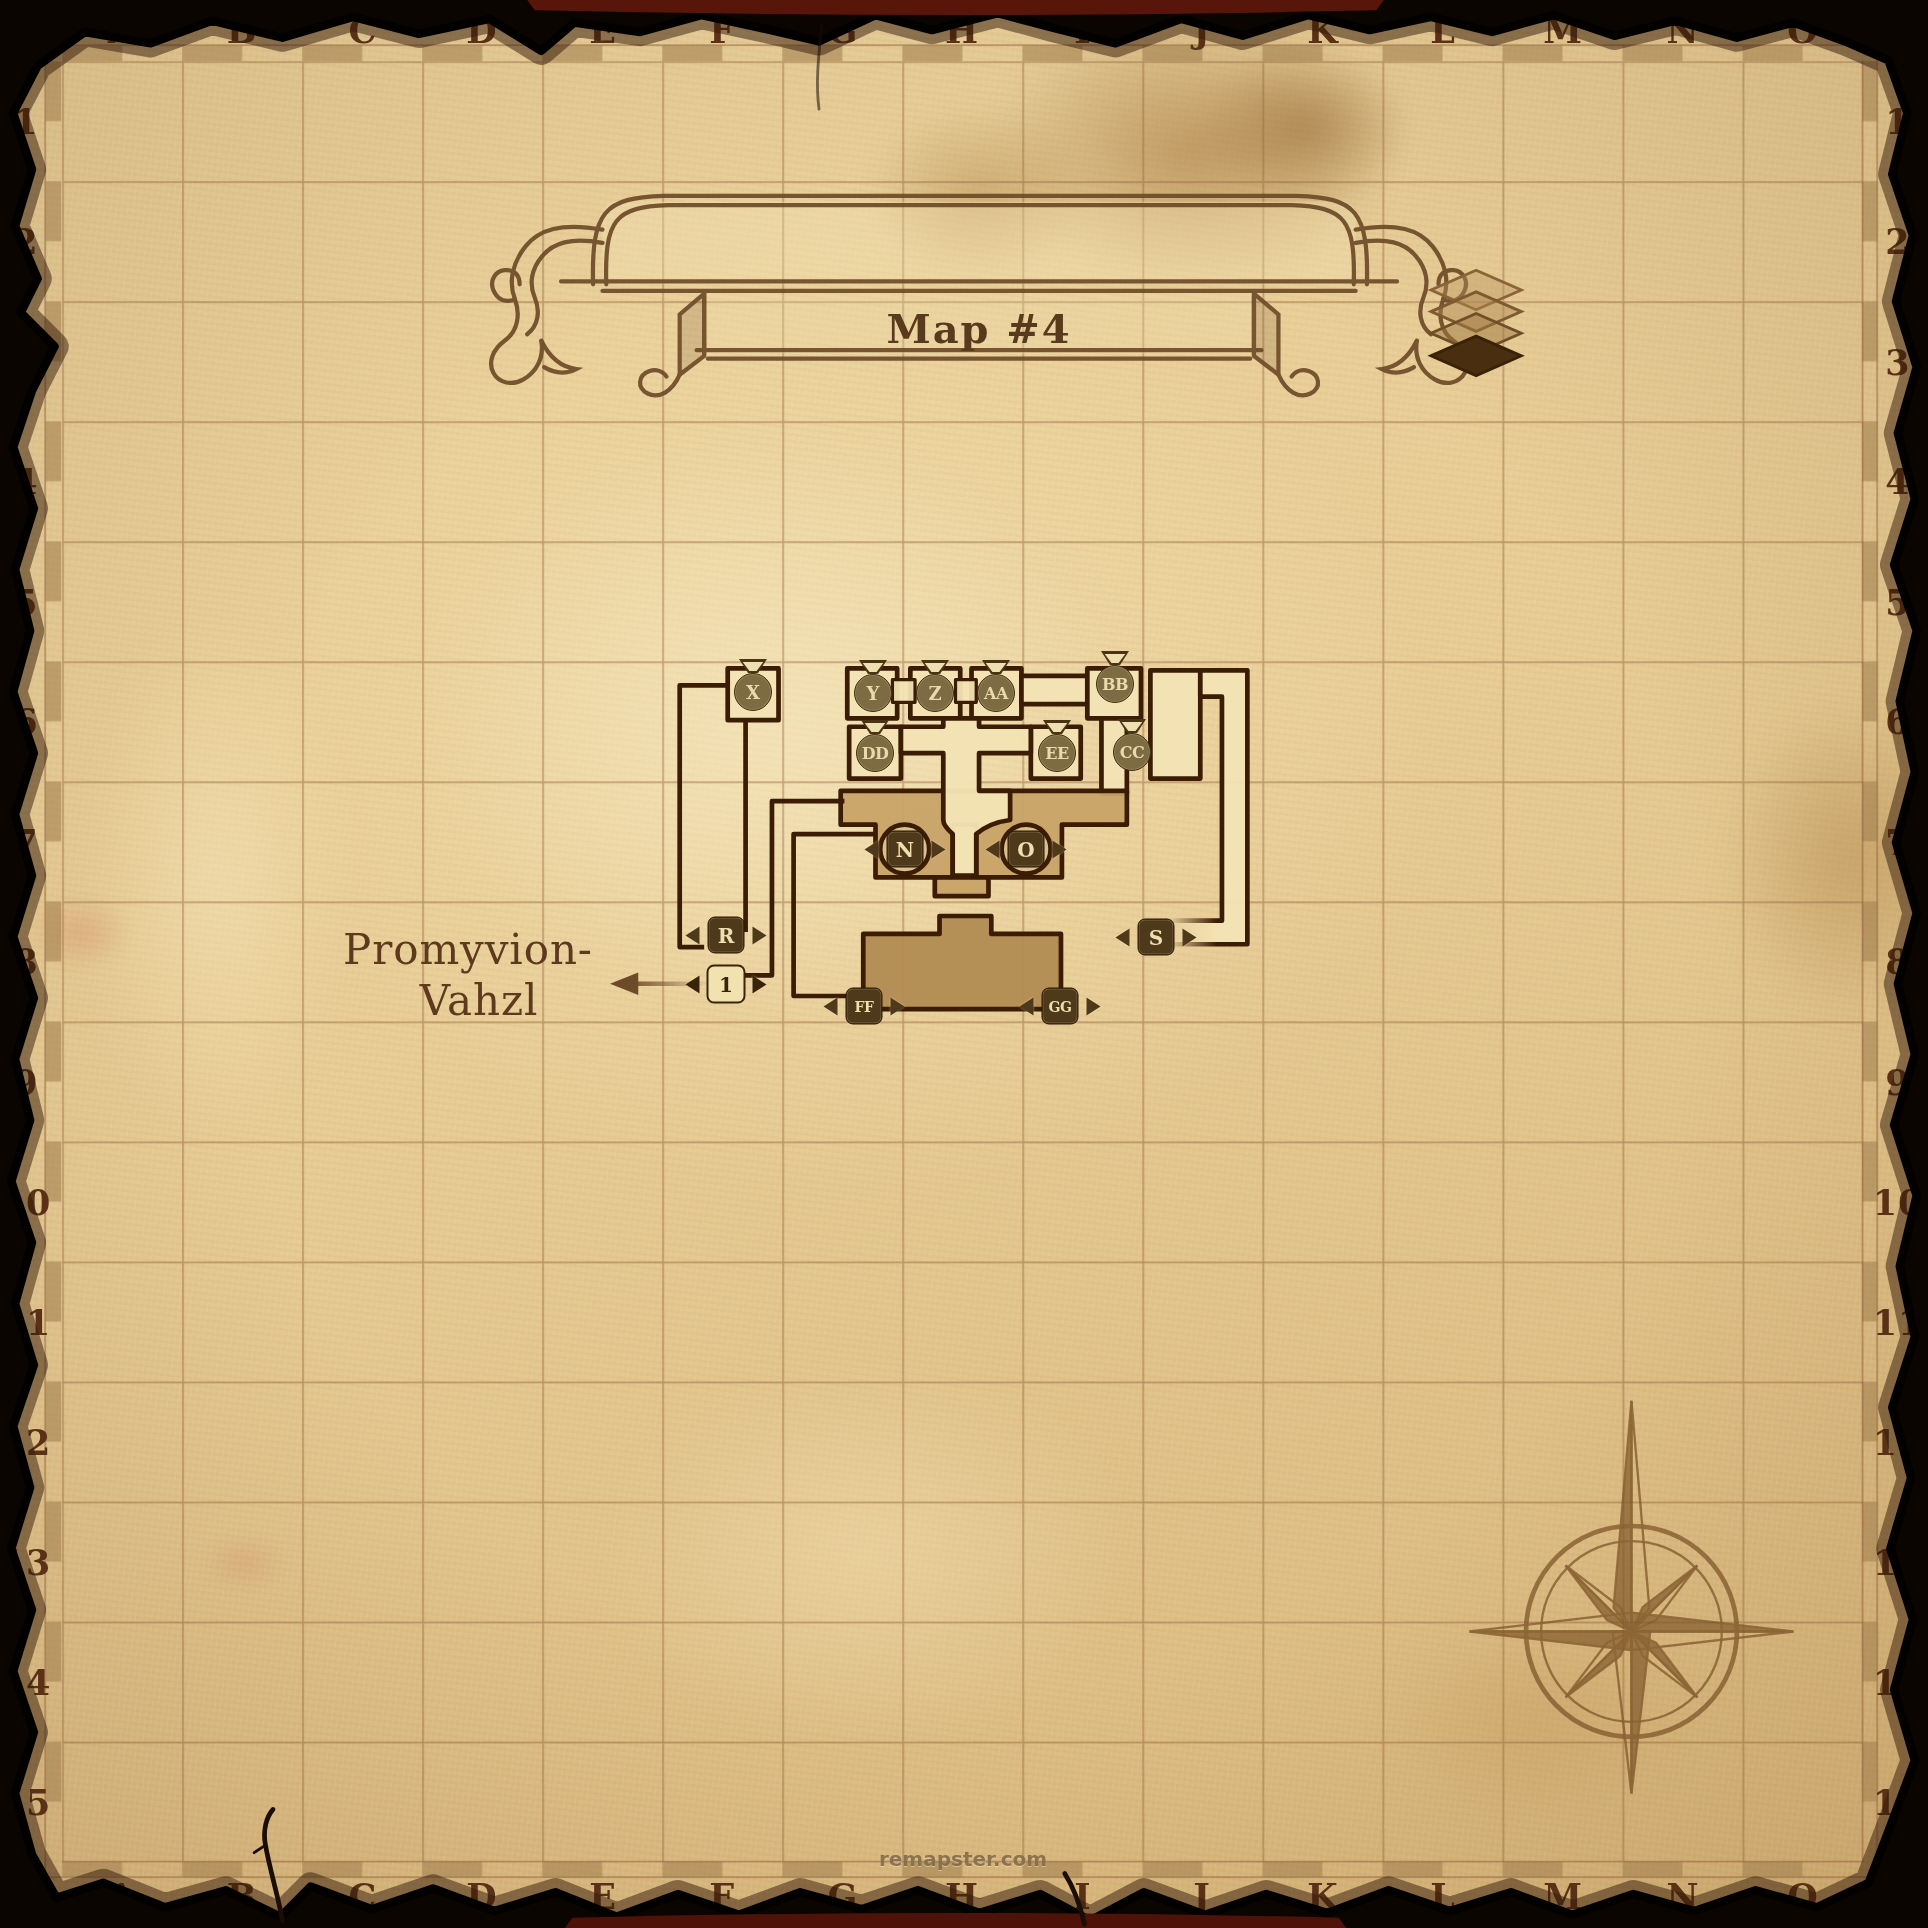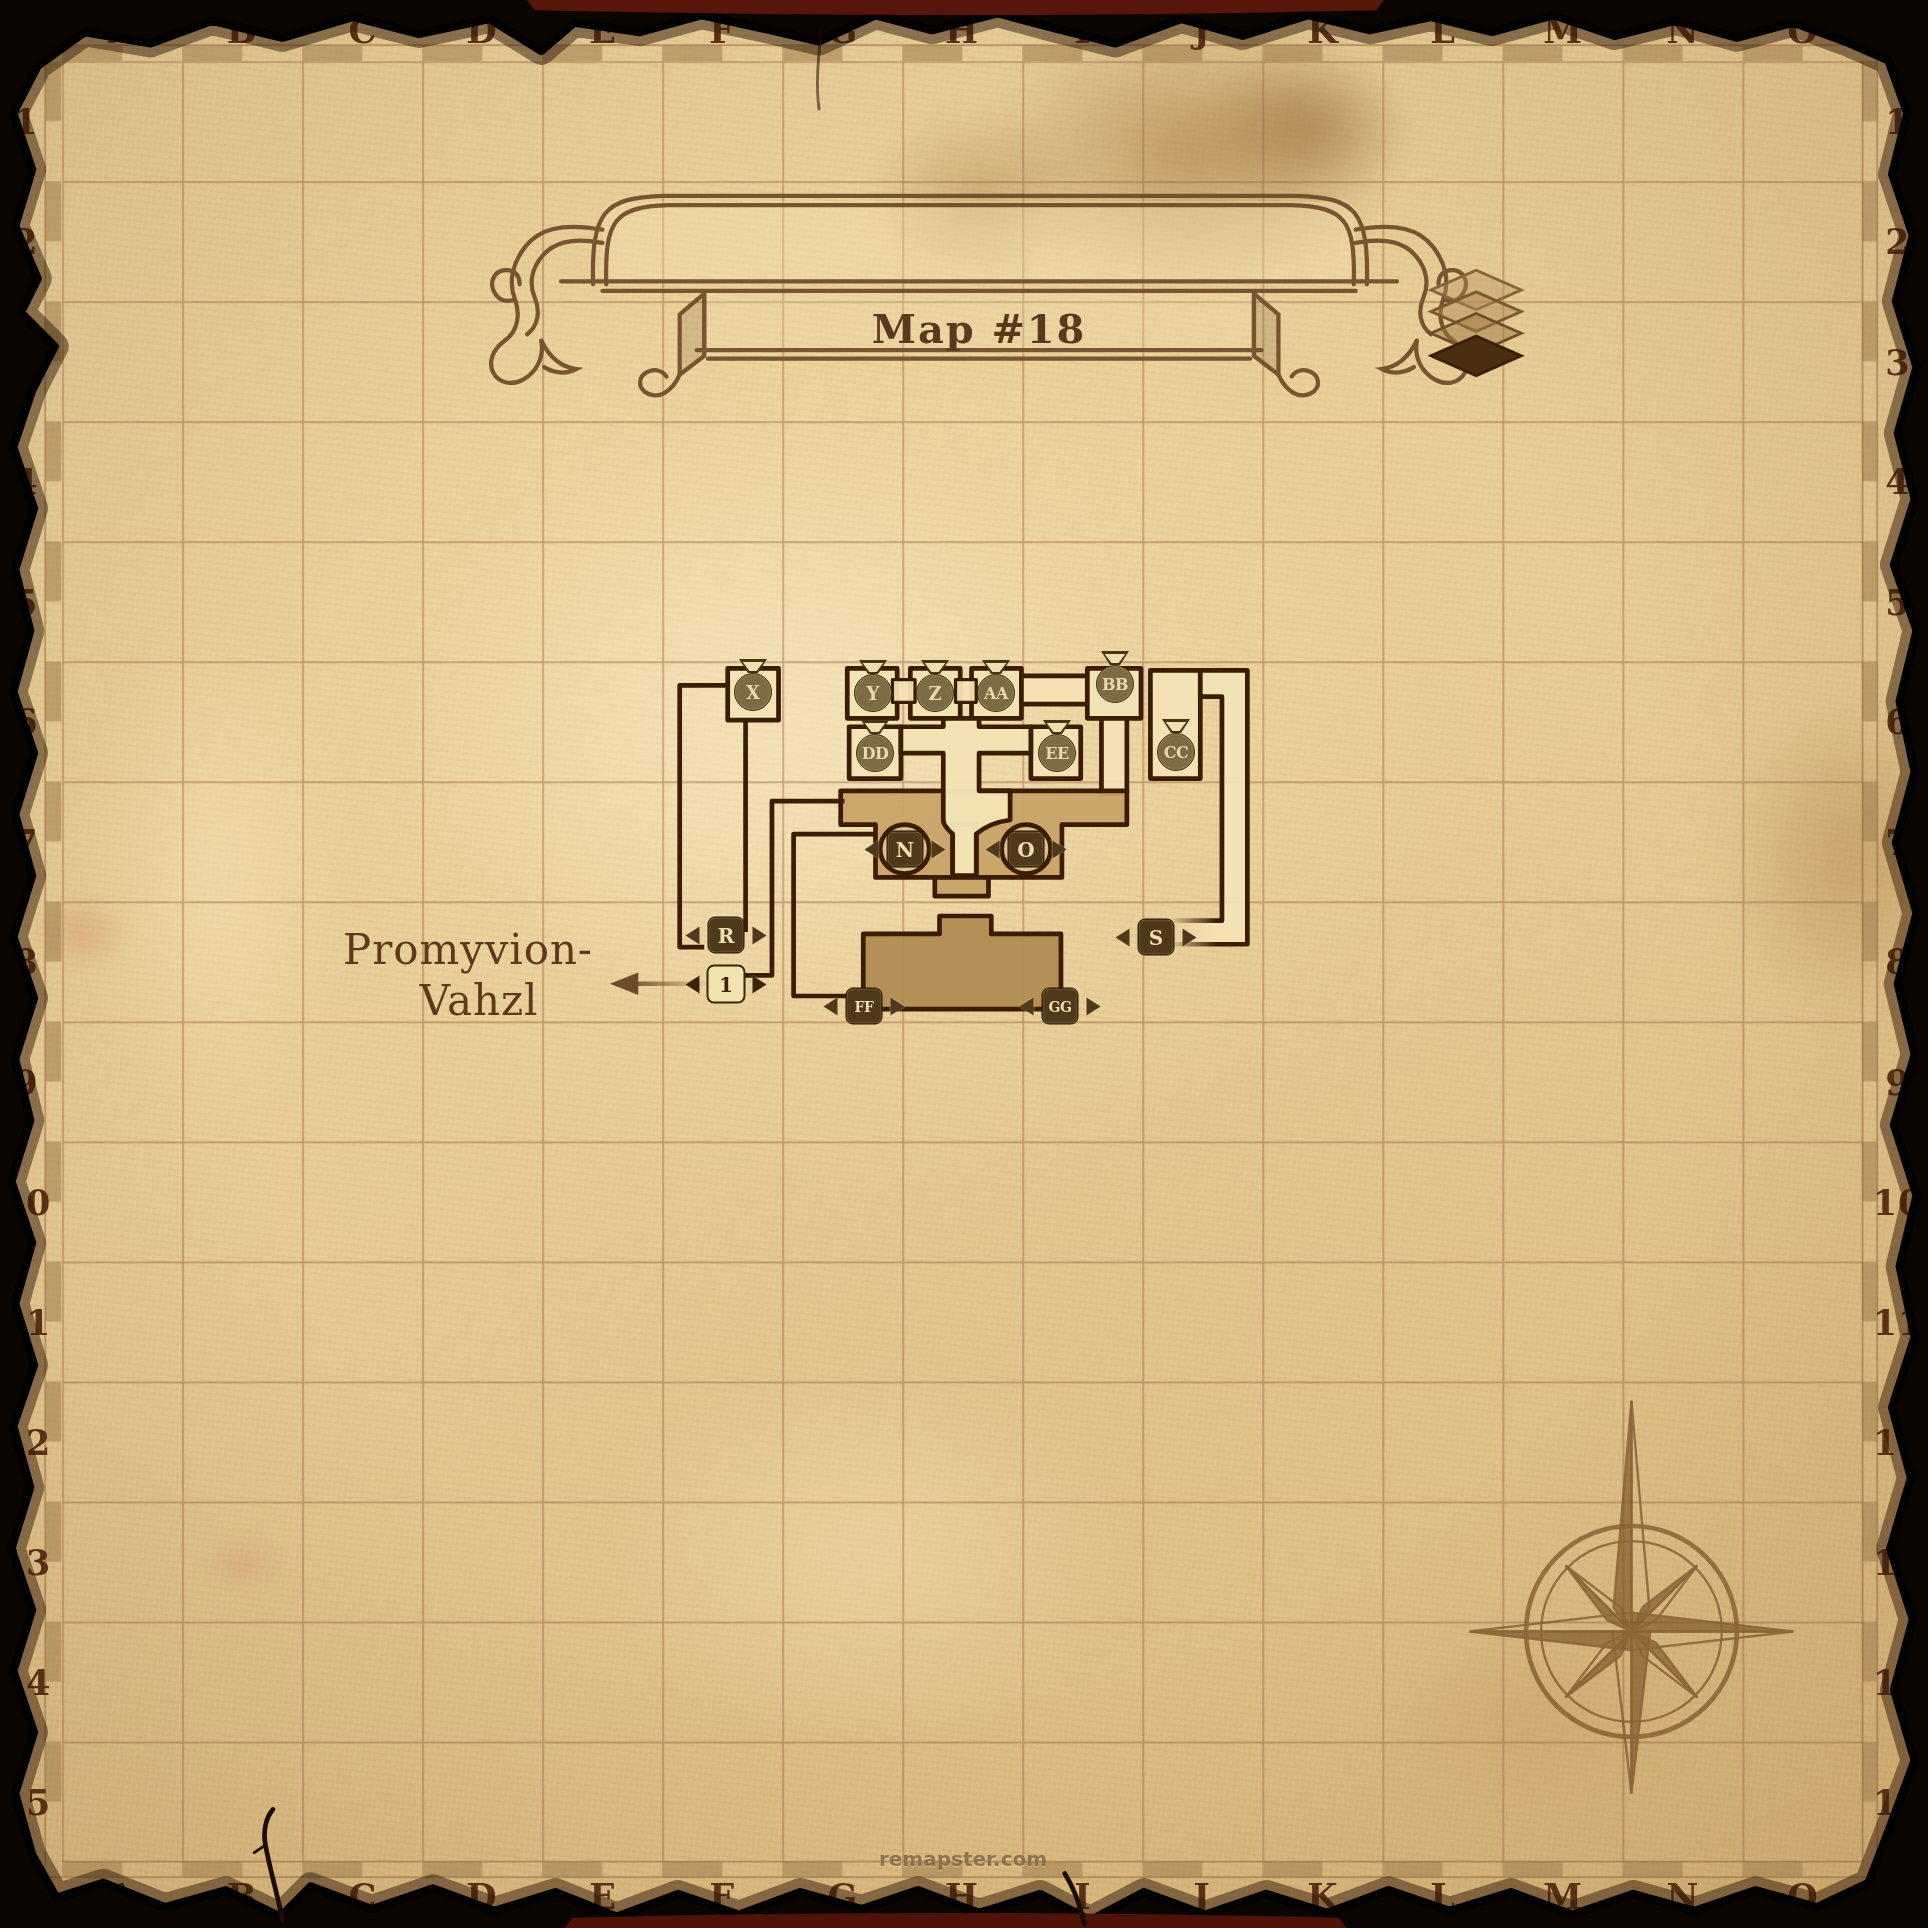"Map #18" div.subtitle { text: 18 -> 4 }
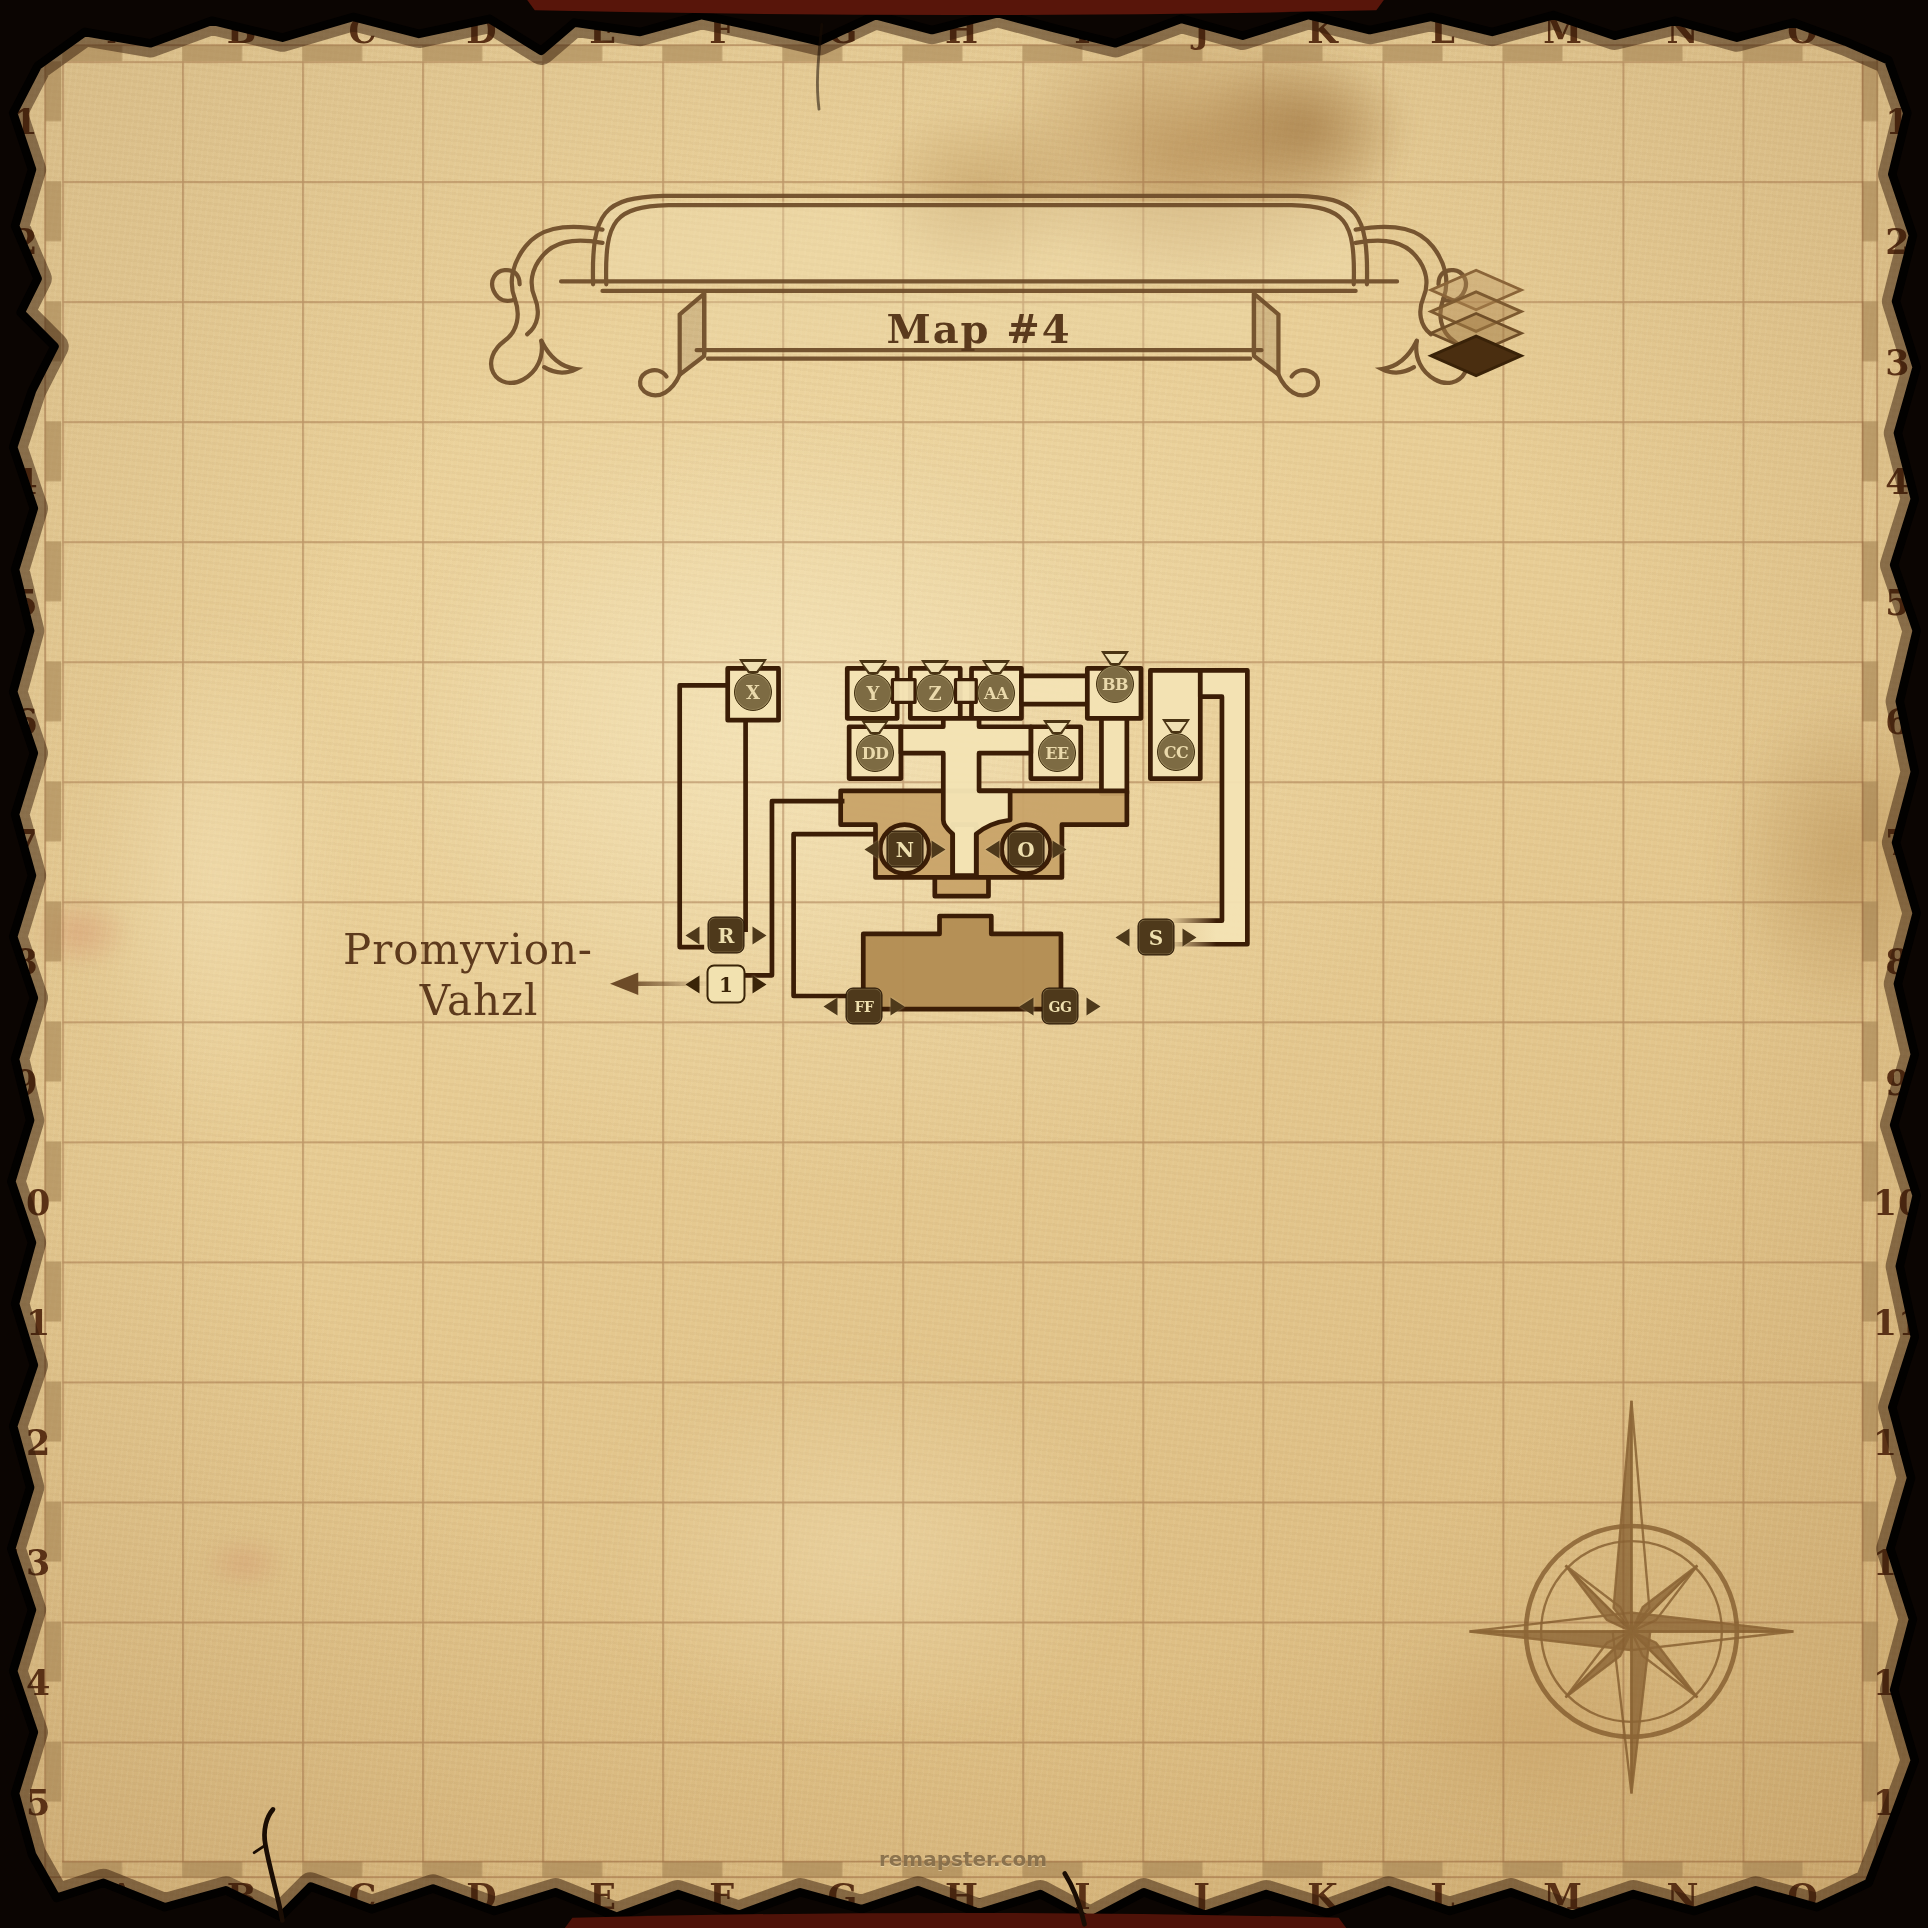"CC" div.mk { left: 1176px -> 1132px }
